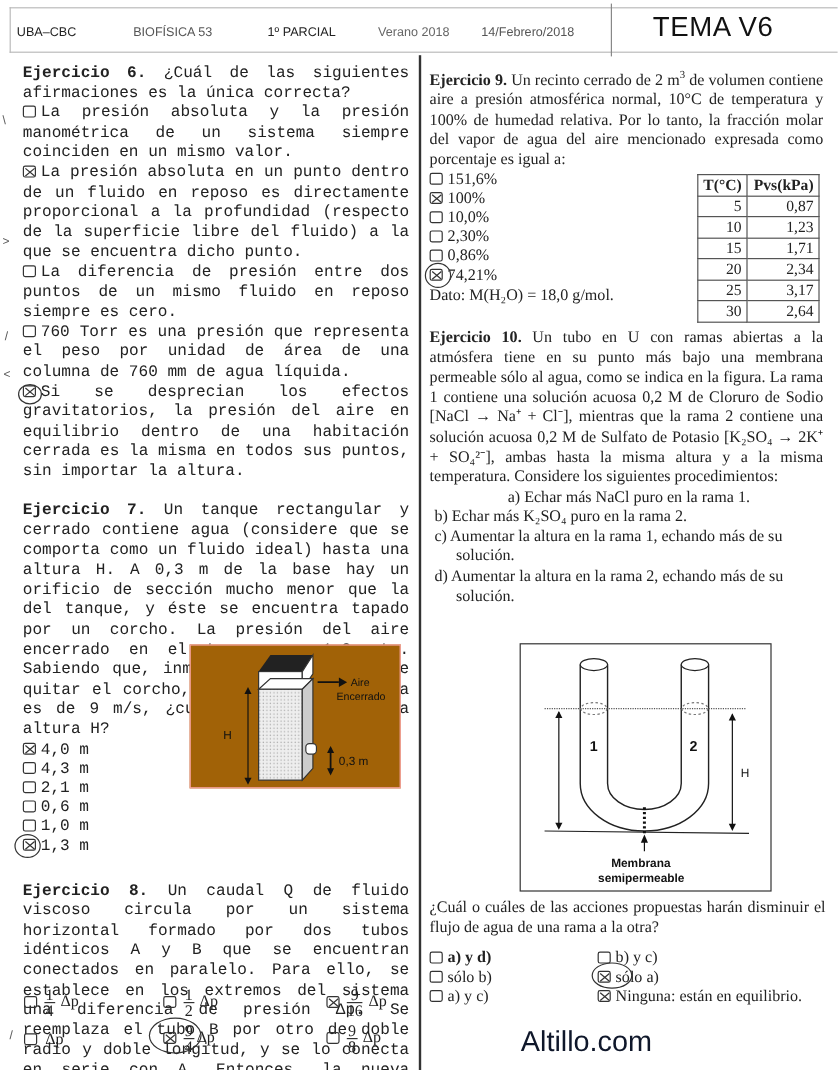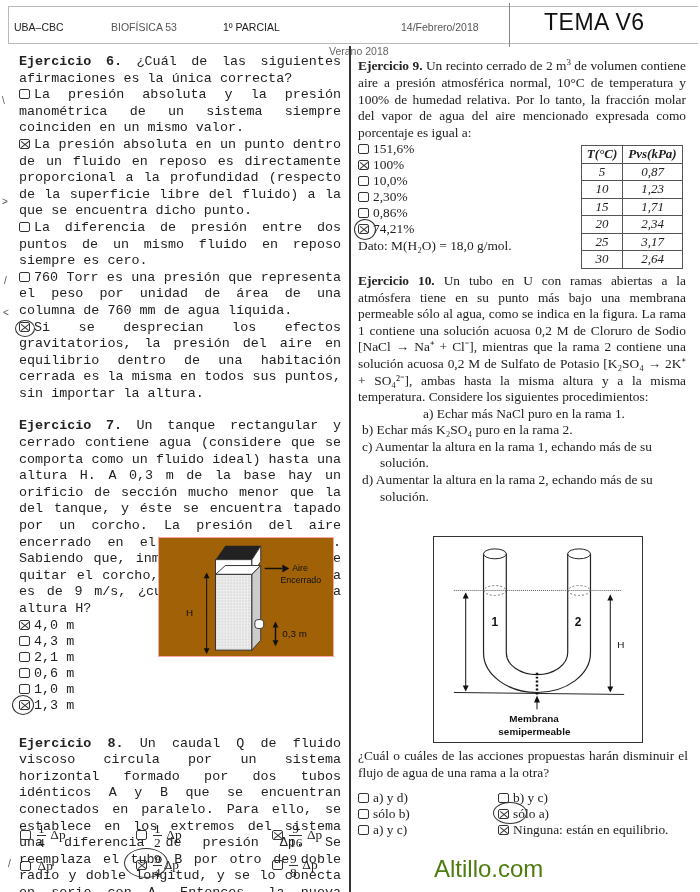"Verano 2018" .header .h-verano { left: 320px -> 306px; margin-top: 24px -> none }
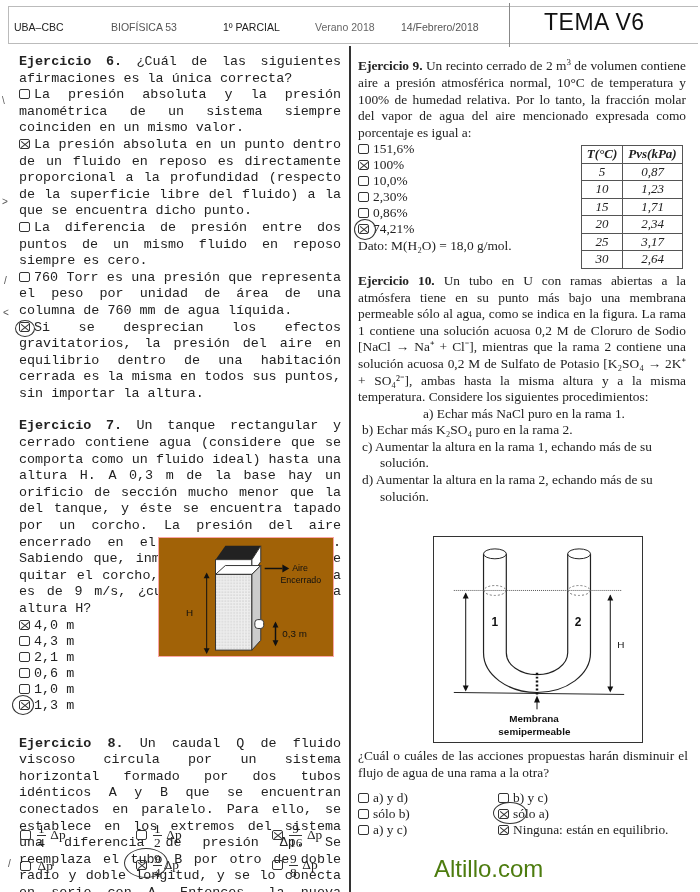"T(°C)" .vtable th, .vtable td { font-style: italic -> none; text-align: center -> right }
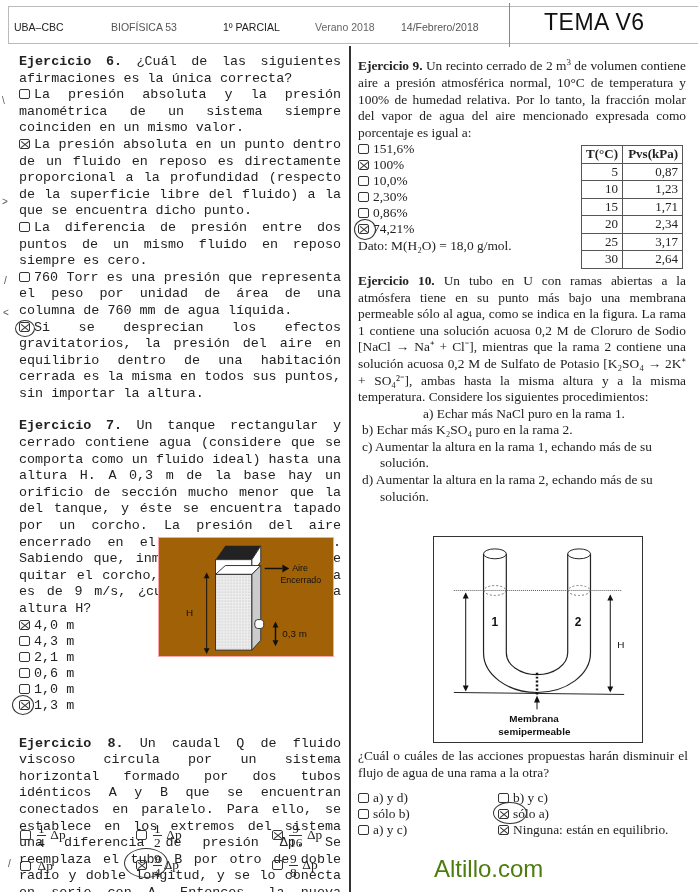"a) y d)" div.a { font-weight: none -> bold }
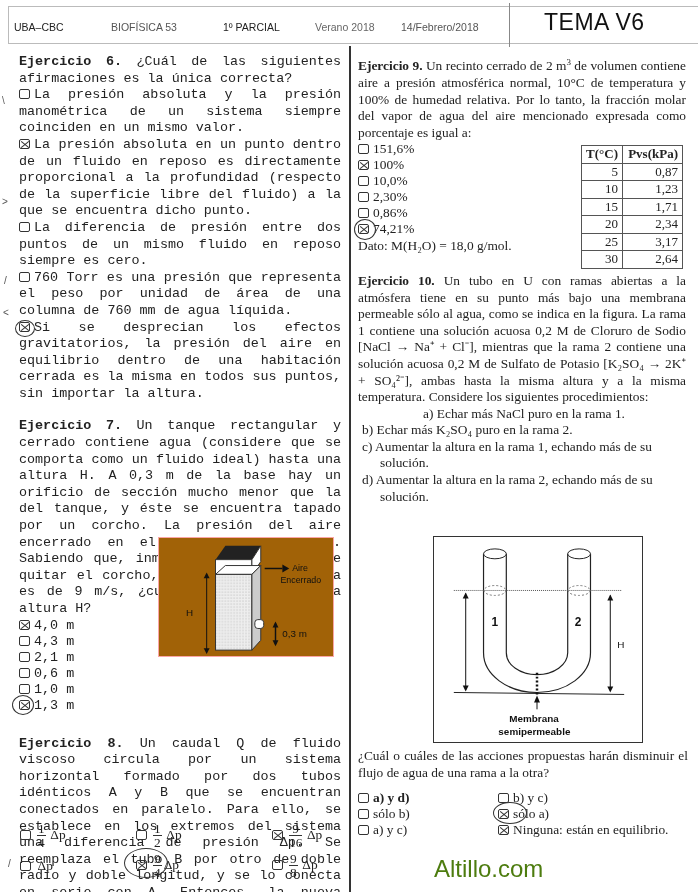"Altillo.com" .watermark { color: #4d7c0f -> #0f172a }
